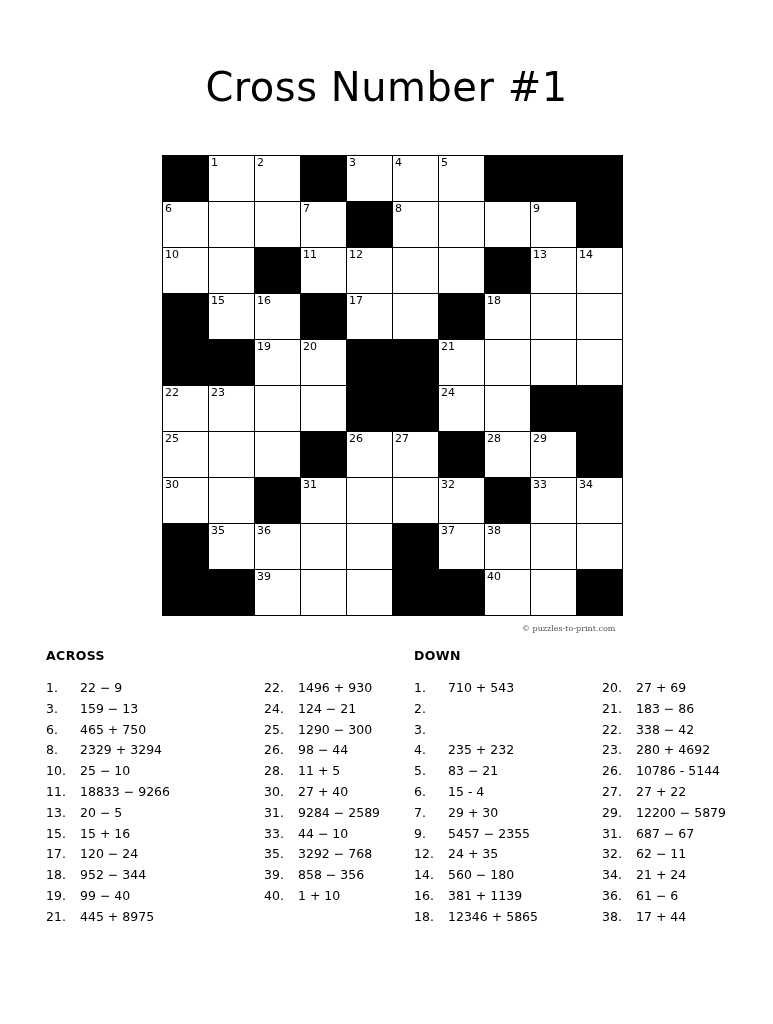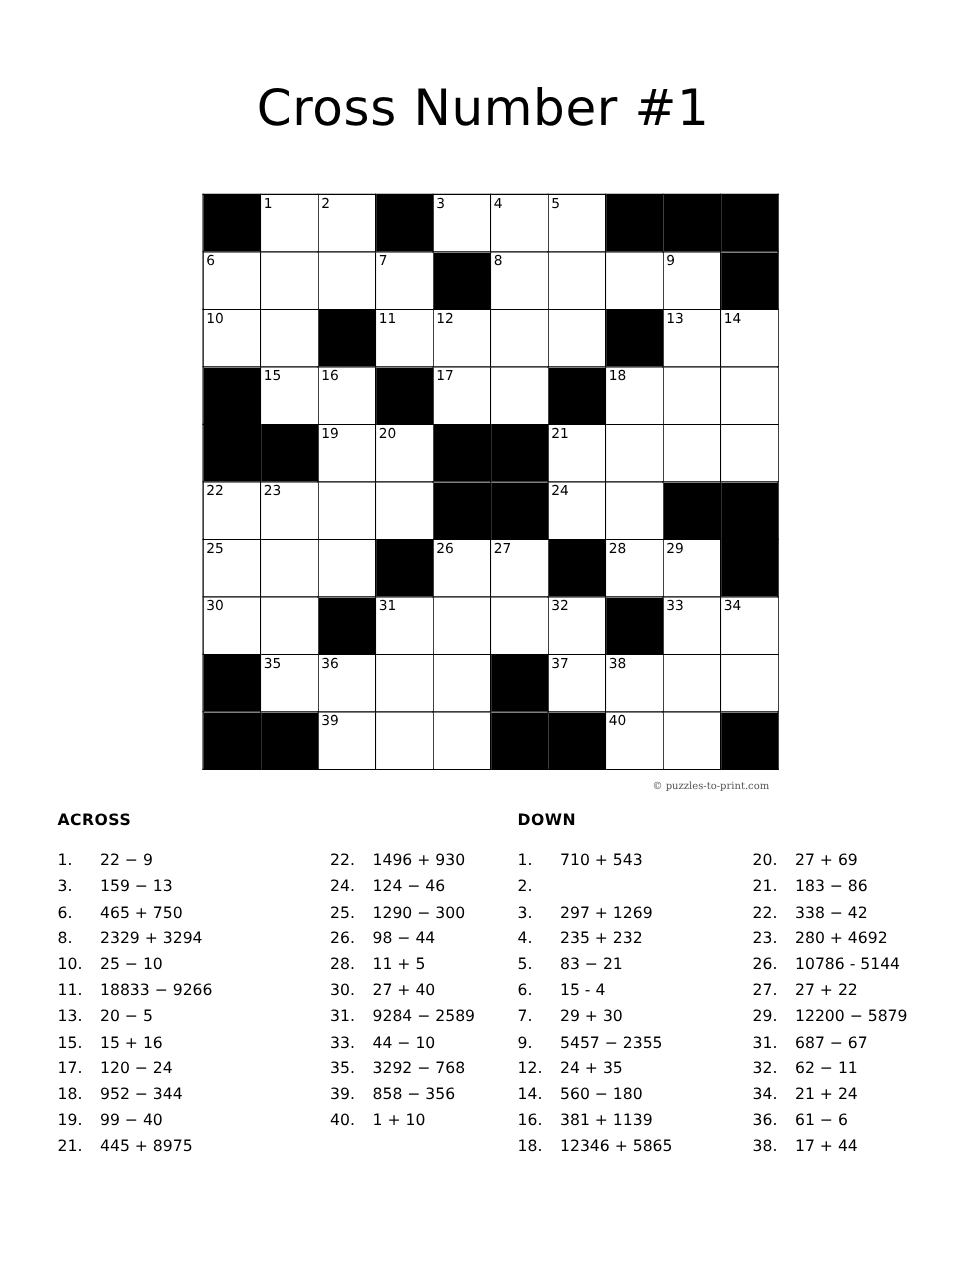"124 − 46" span.txt { text: 46 -> 21 }
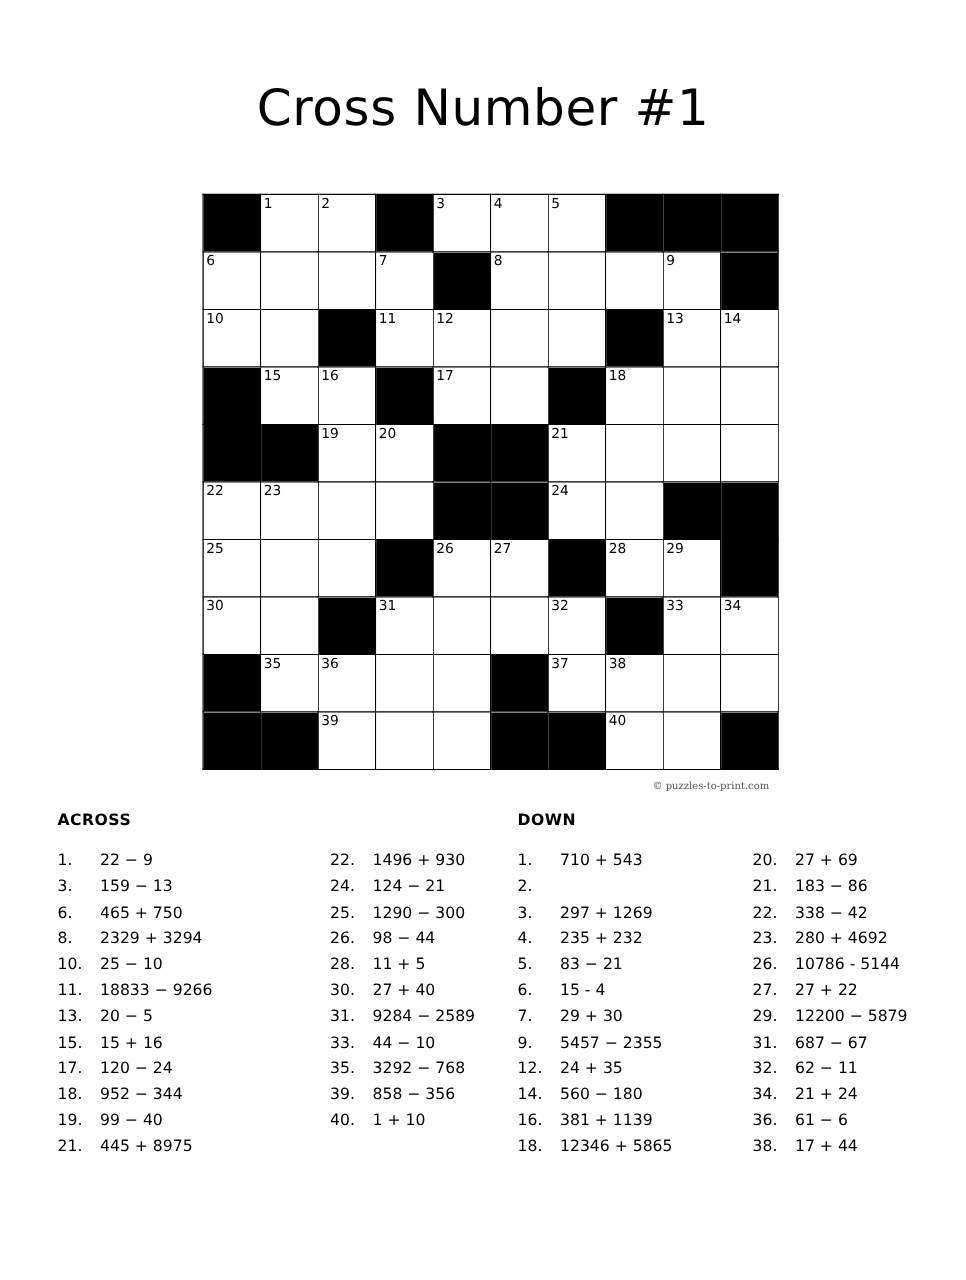"297 + 1269" span.txt { html: <span>297 + 1269</span> -> none }
